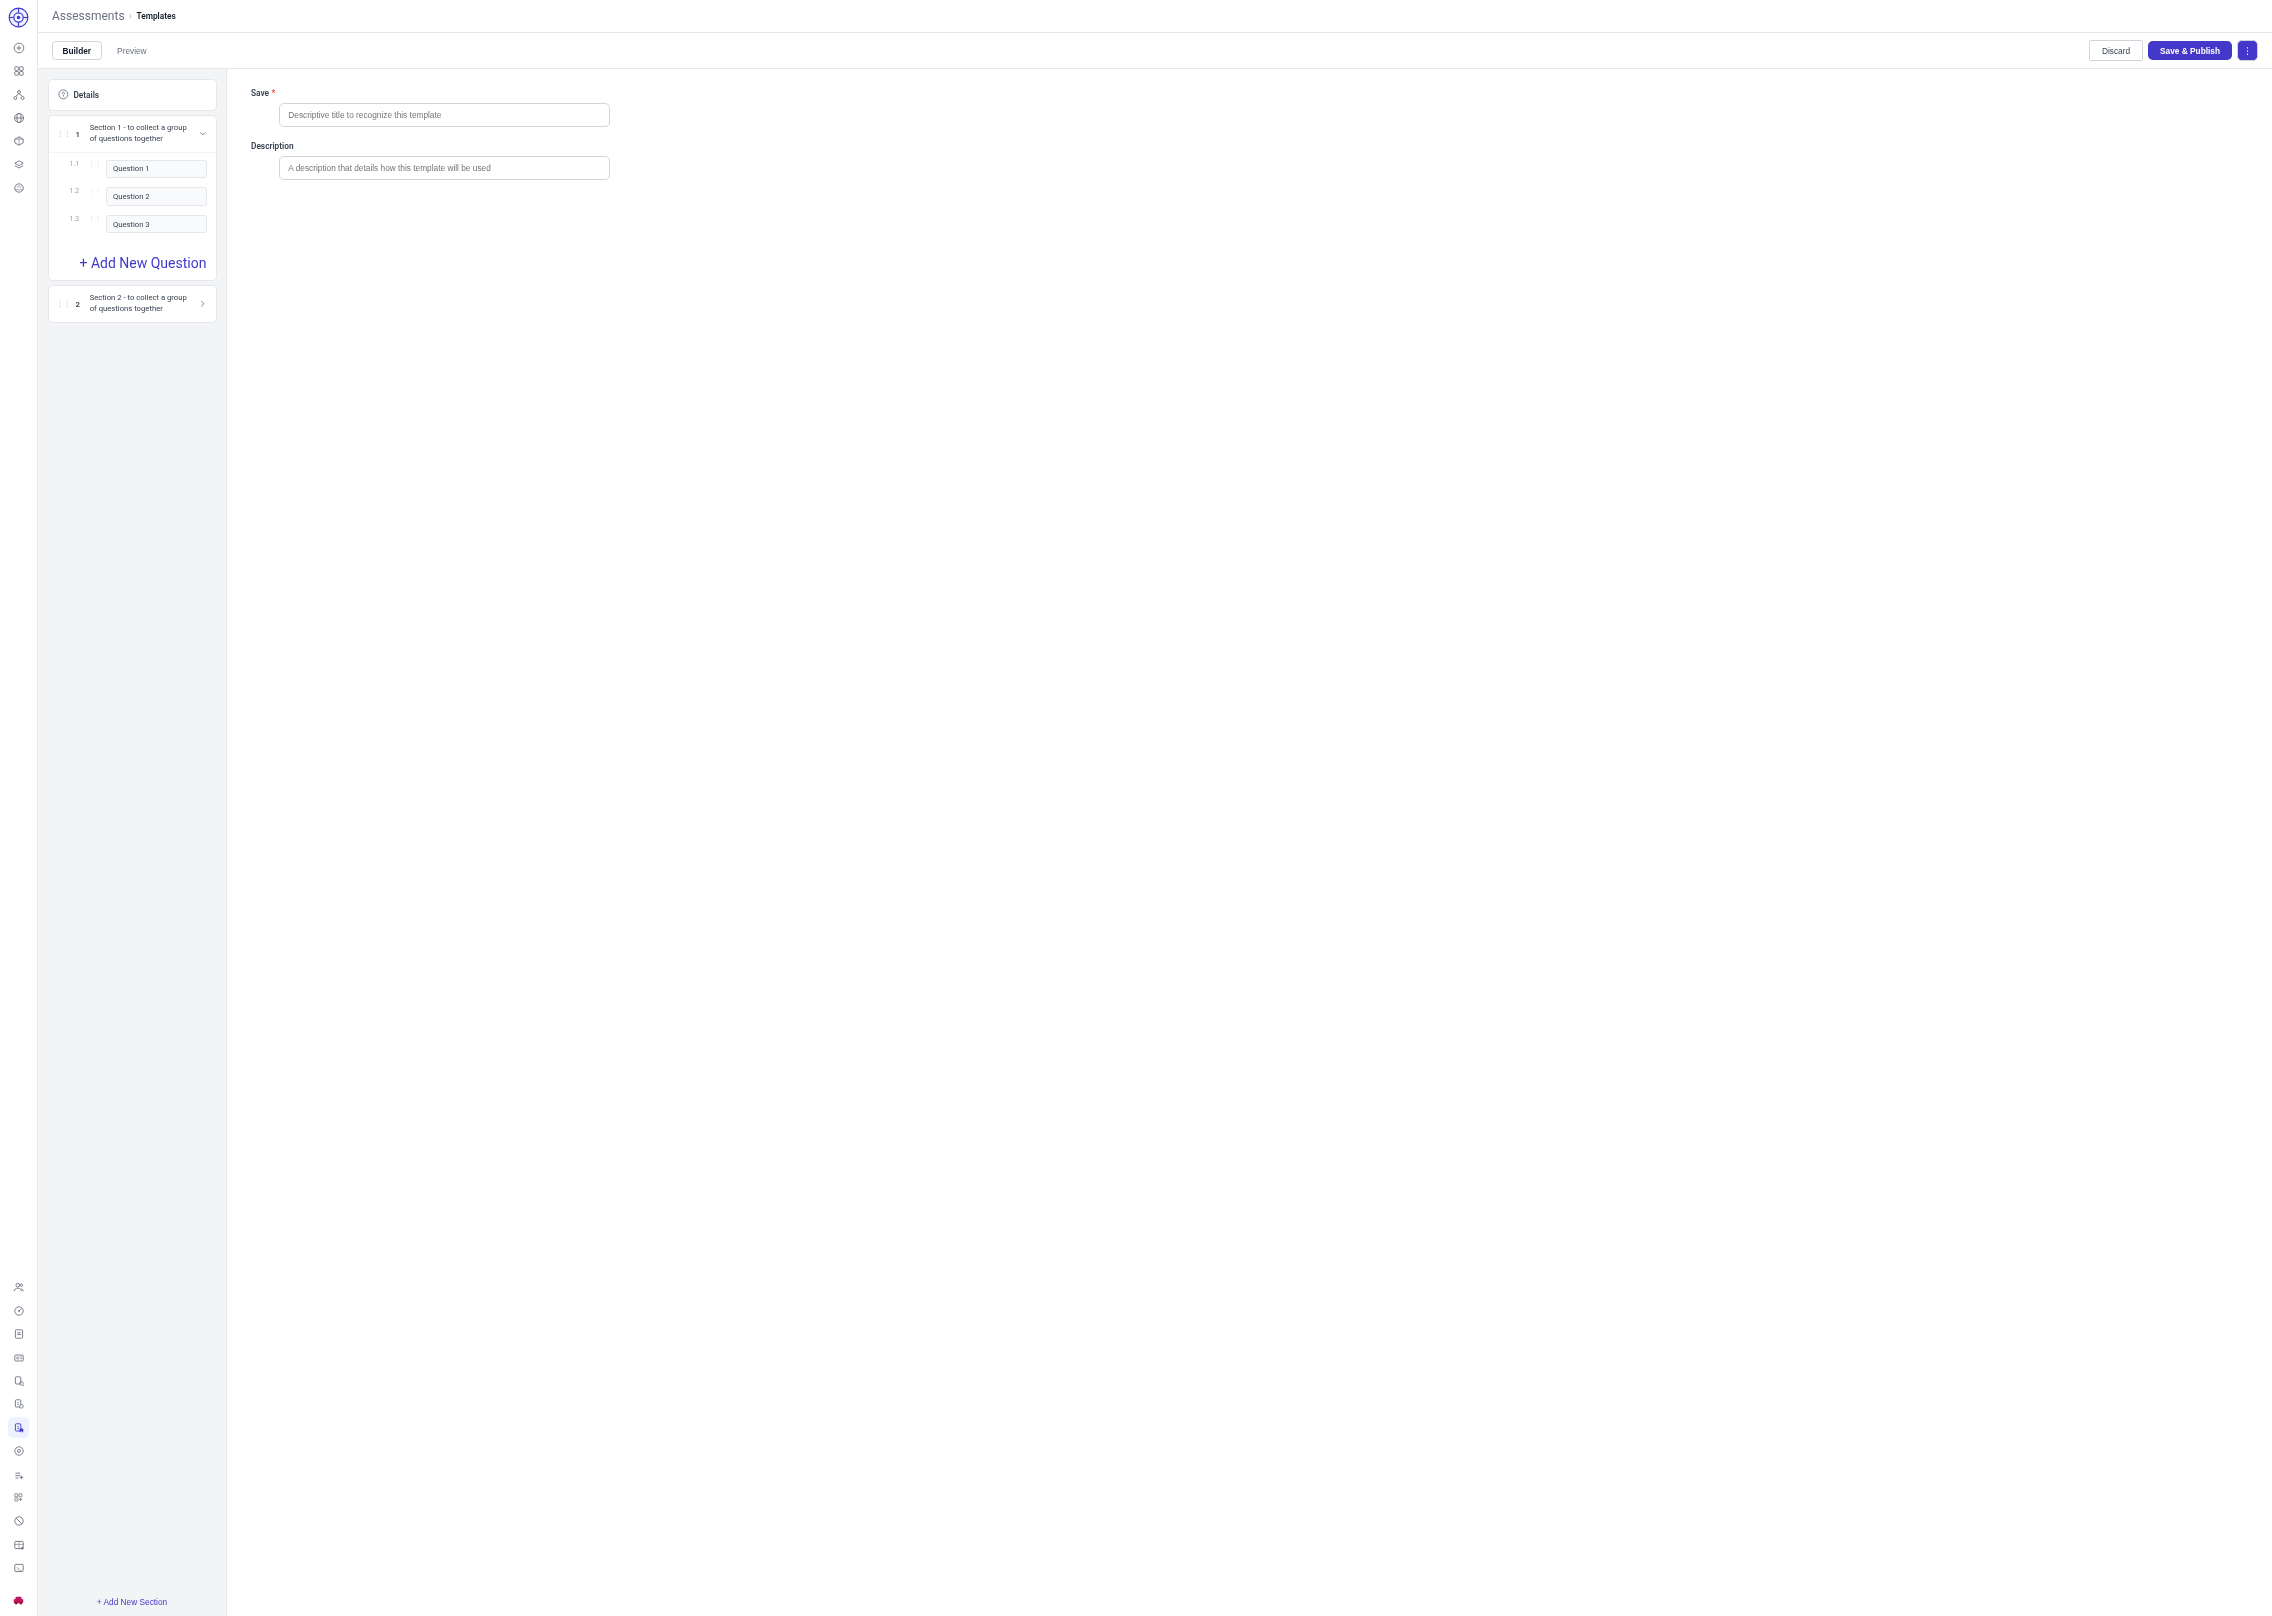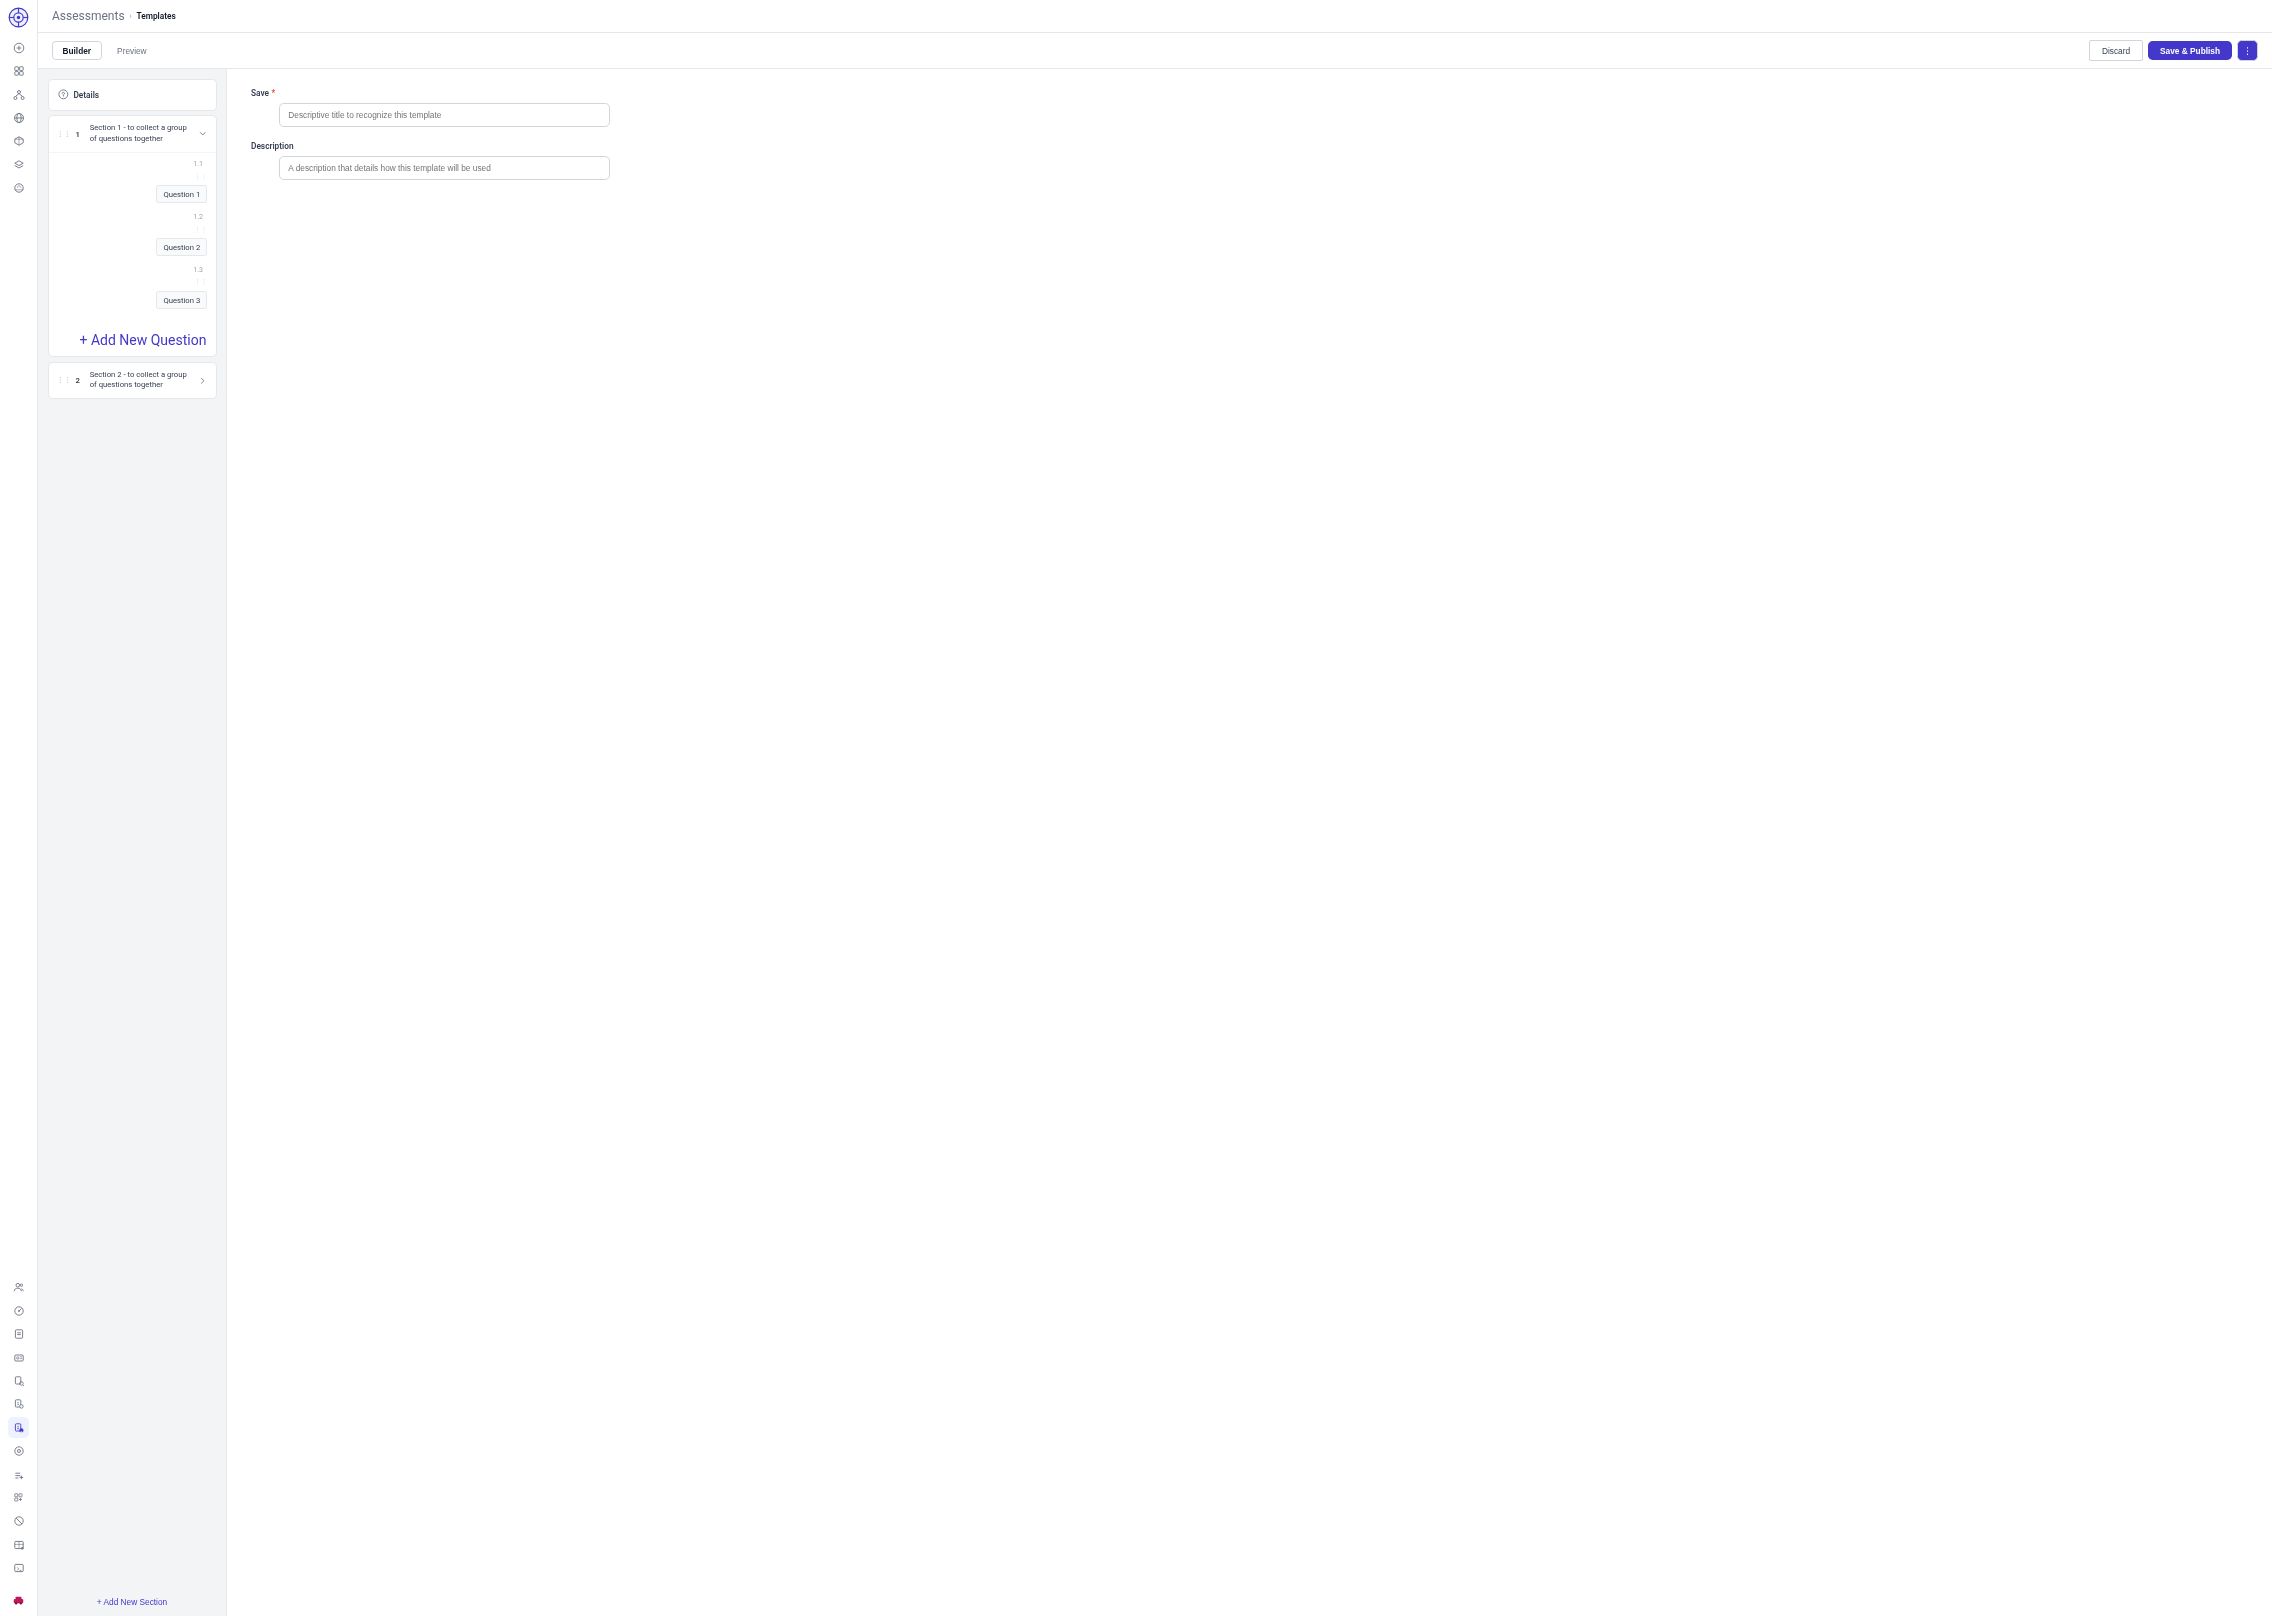"1.1" .question-item { align-items: flex-end -> flex-start; flex-direction: column -> none }
